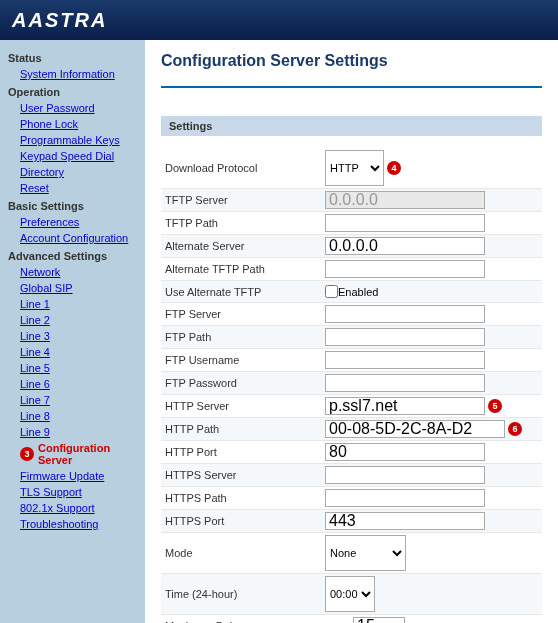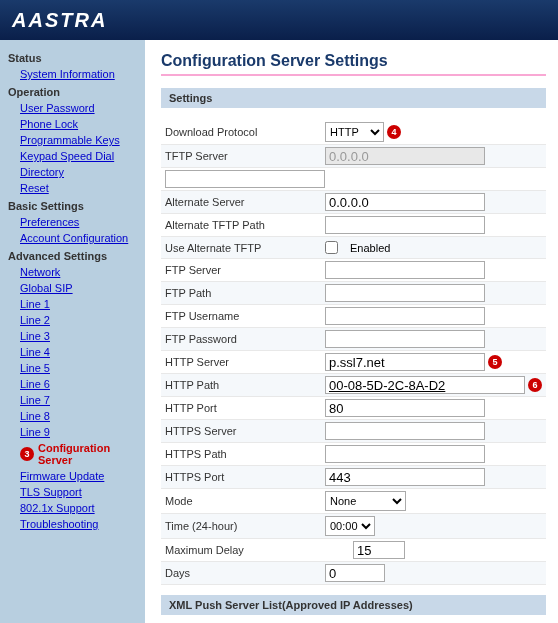"Configuration Server Settings" .page-title { border-bottom: 2px solid #f9a8d4 -> 2px solid #0369a1; margin-bottom: 12px -> 28px; padding-bottom: 4px -> 16px }
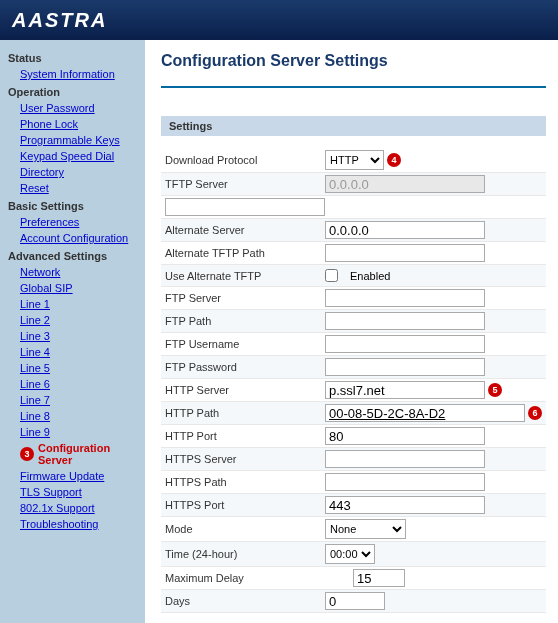"HTTP" select { height: 20px -> 36px }
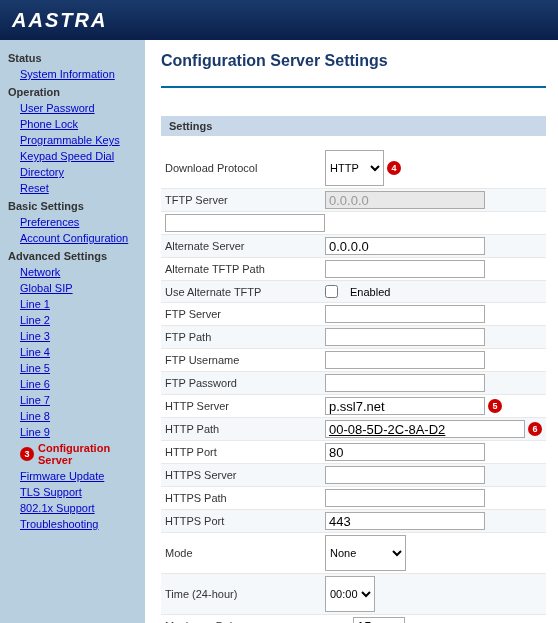"0.0.0.0" input[type="text"] { font-size: 13px -> 16px }
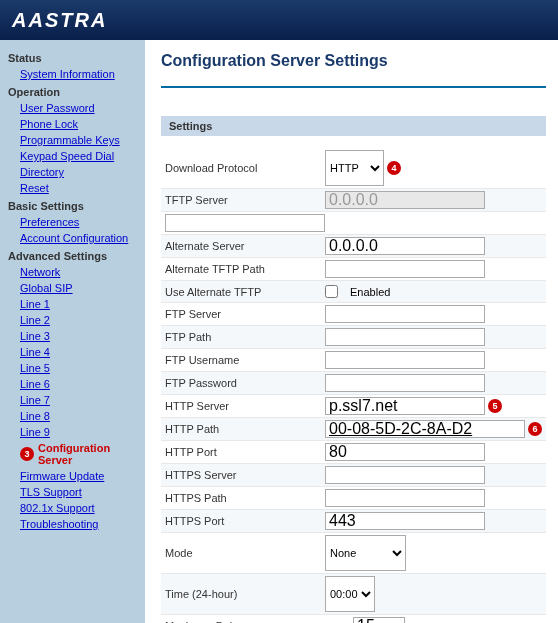"TFTP Path" div.form-label { html: none -> <div>TFTP Path</div> }
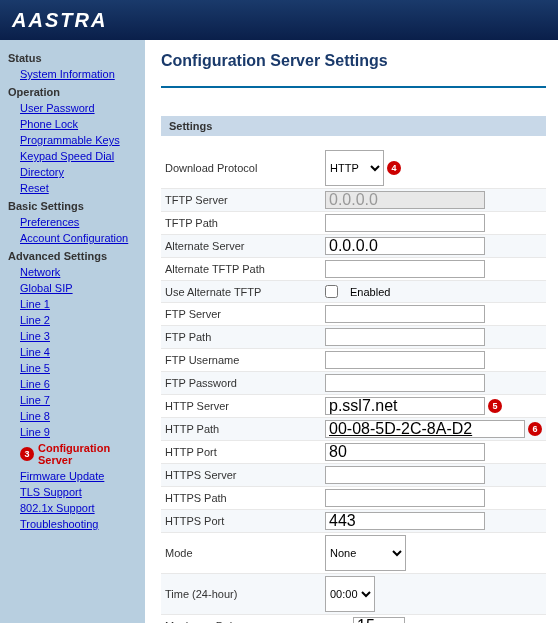"Enabled" .checkbox-row { gap: 12px -> 0 }
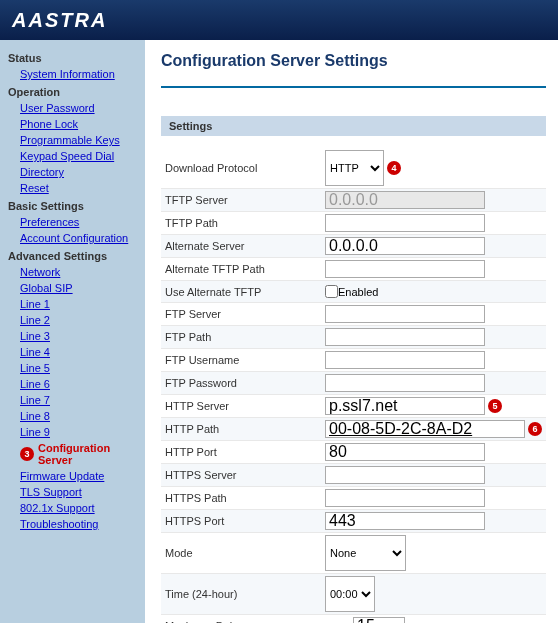"00-08-5D-2C-8A-D2" input[type="text"].wide { text-decoration: underline -> none; width: 200px -> 180px }
